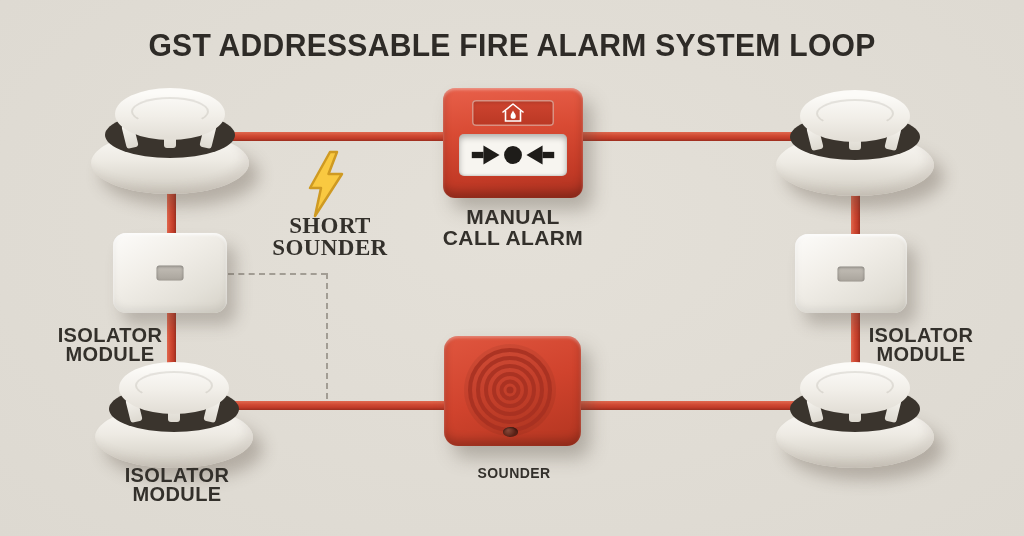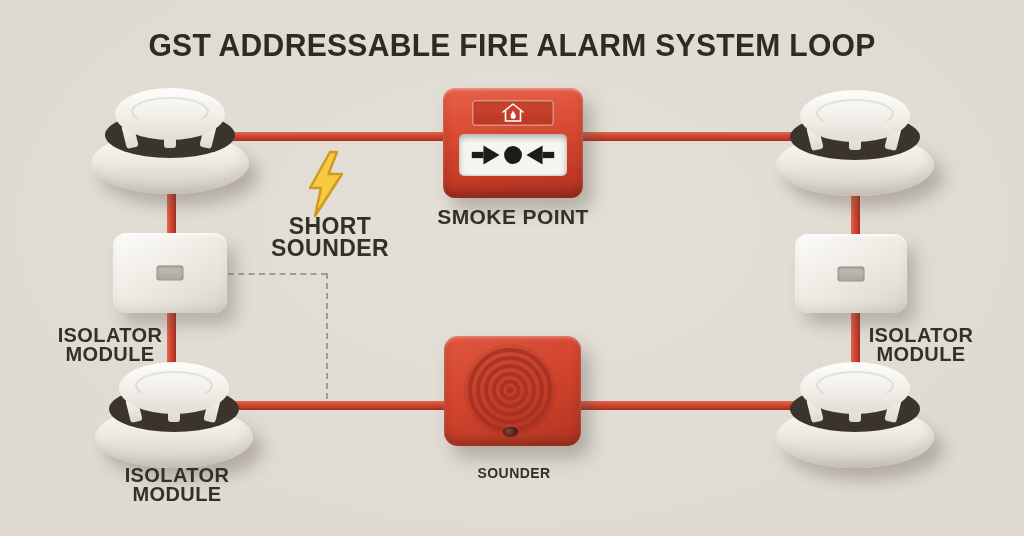"SHORT" #lbl-short { font-family: none -> Liberation Serif, serif }
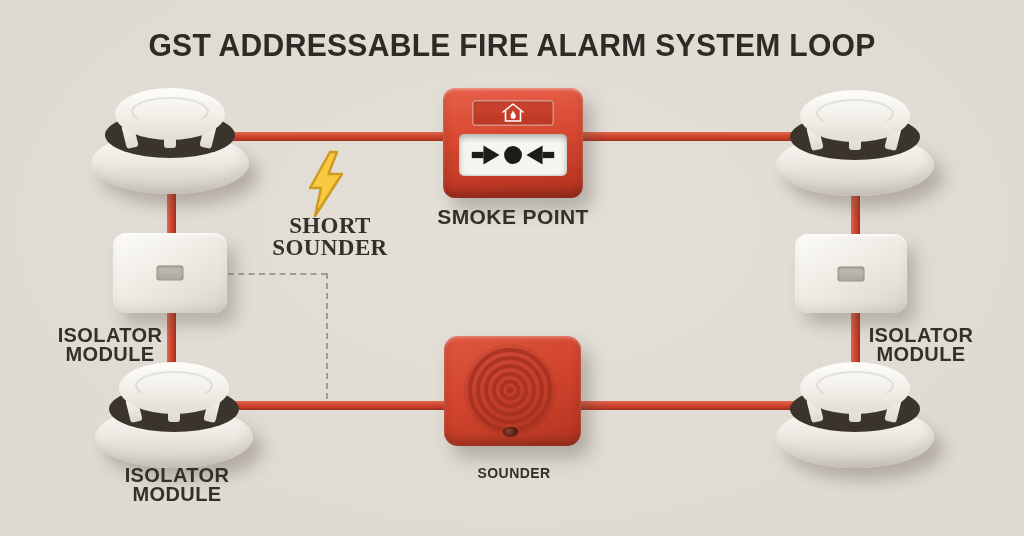"MANUAL" div { html: none -> <div>MANUAL</div> }
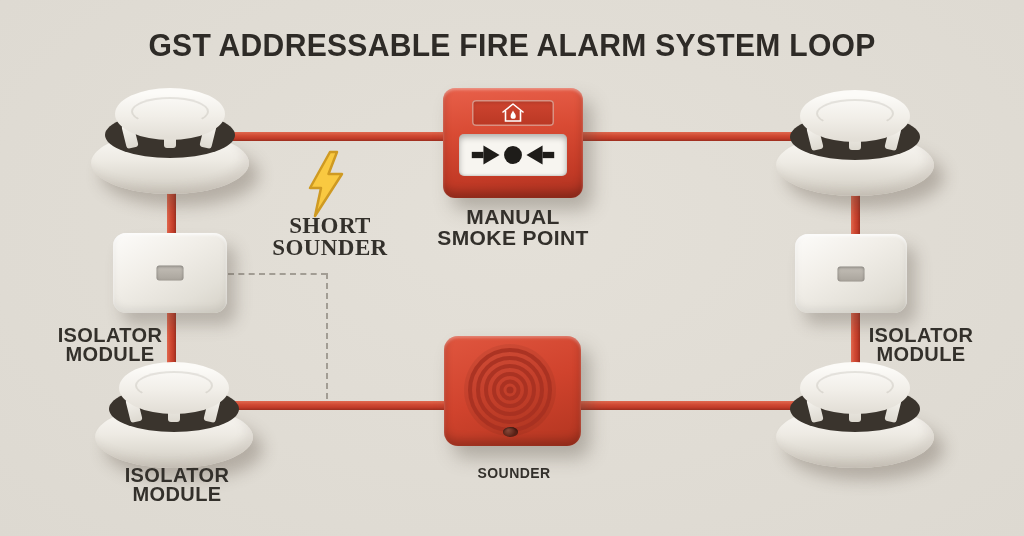"SMOKE POINT" div { text: SMOKE POINT -> CALL ALARM }
